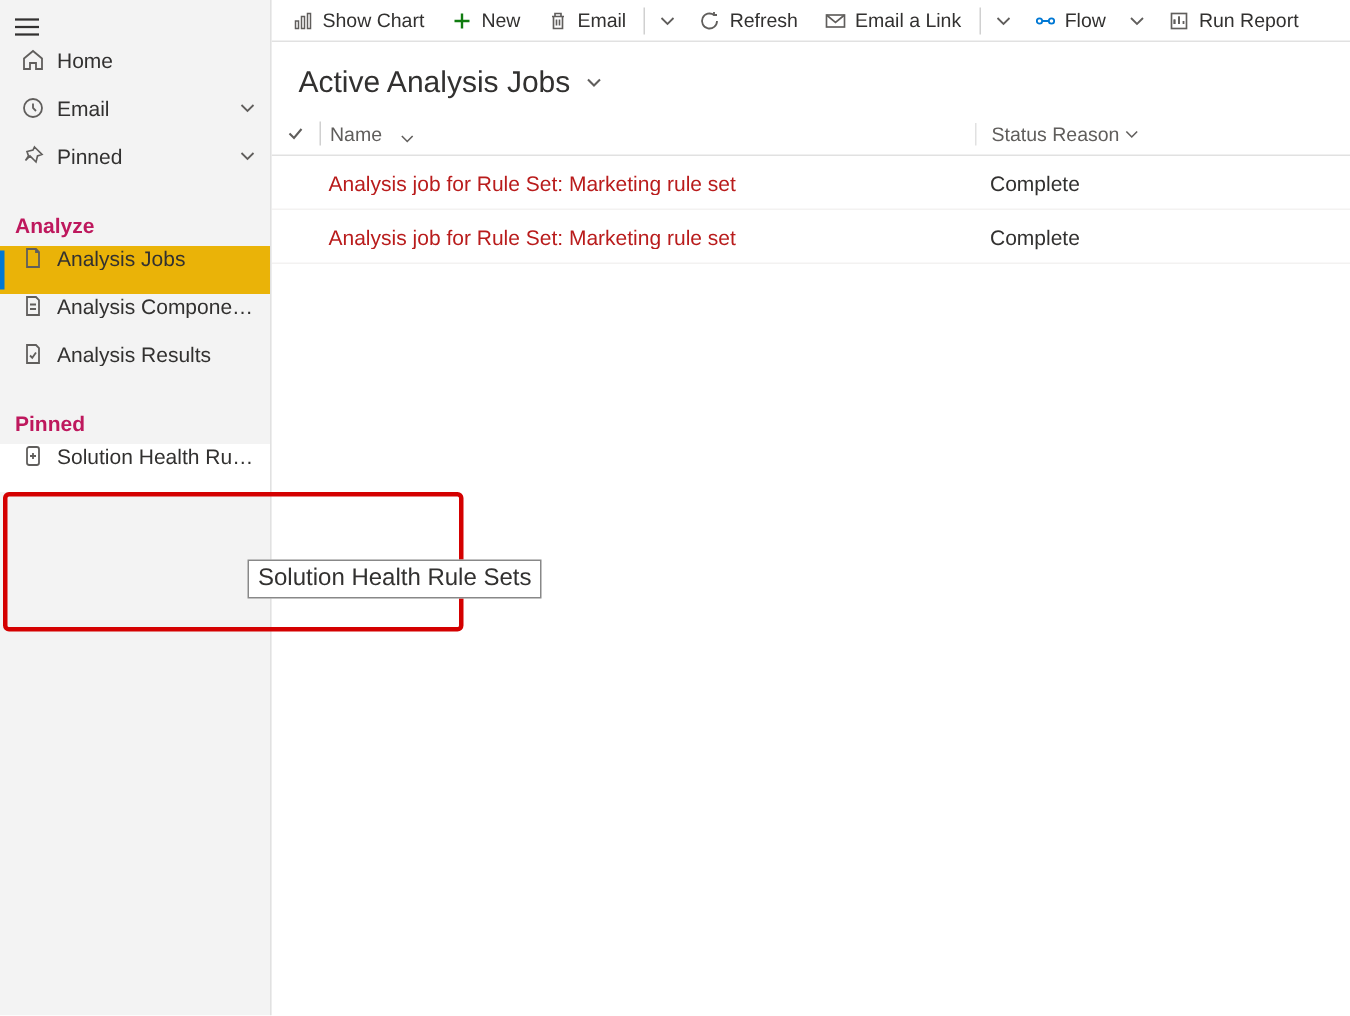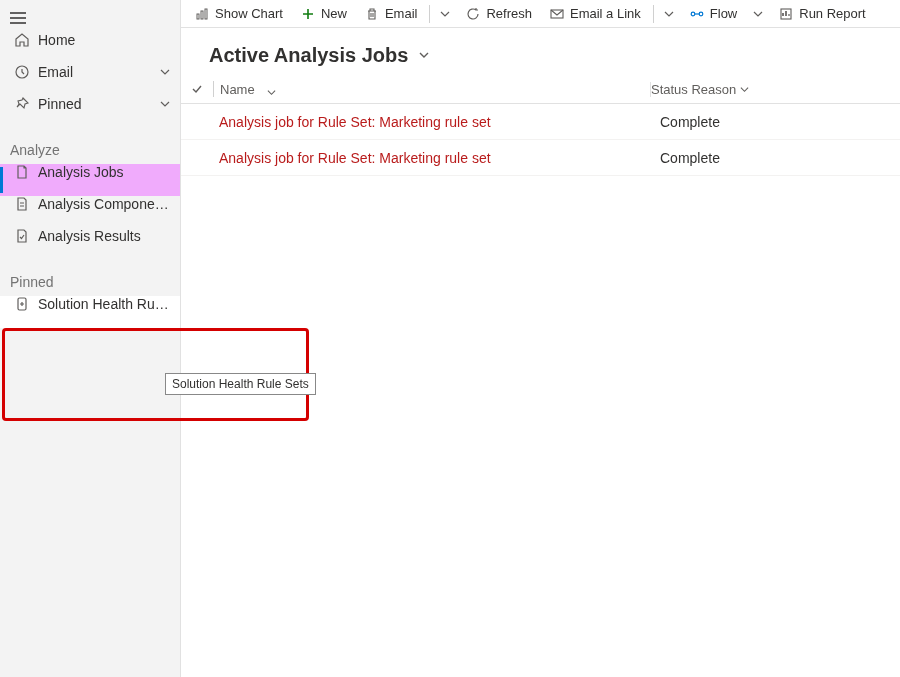"Active Analysis Jobs" .view-title { font-weight: 700 -> 400; margin-left: 10px -> none }
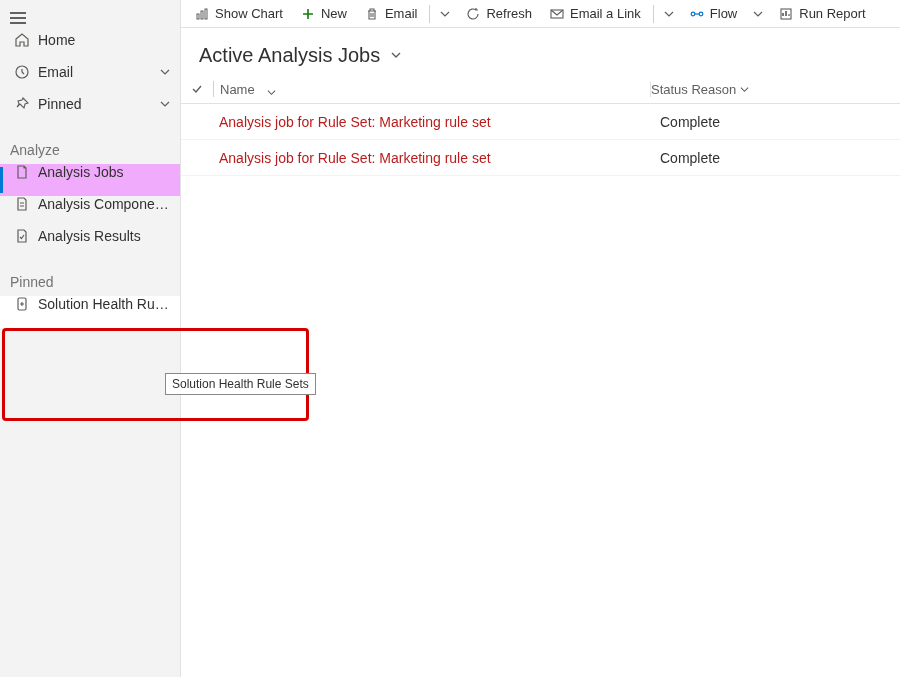"Status Reason" .col-status-h { padding-left: none -> 10px }
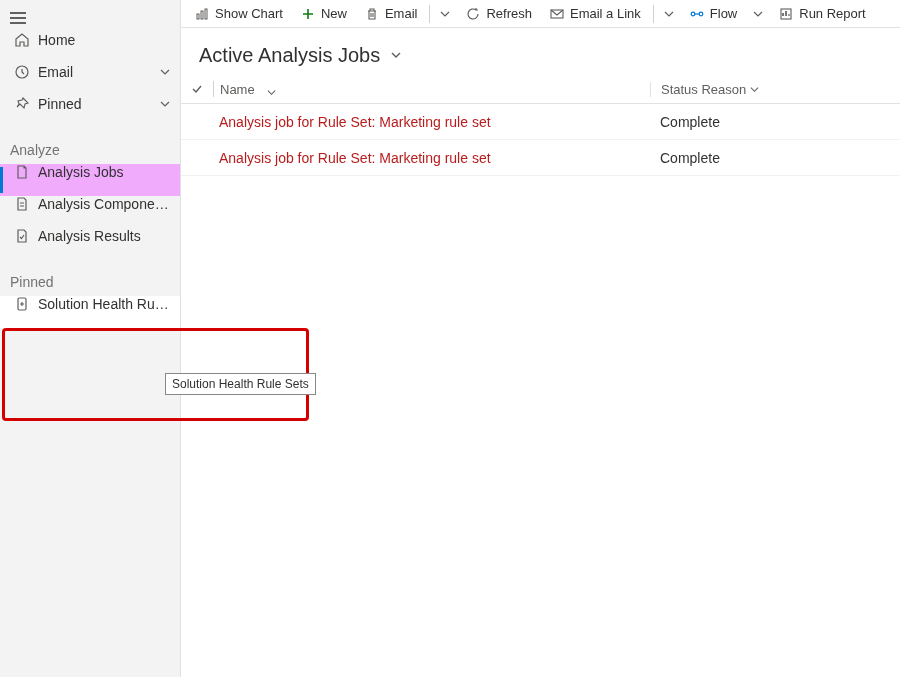"Analyze" .section-title { color: #737373 -> #be185d; font-weight: 400 -> 700 }
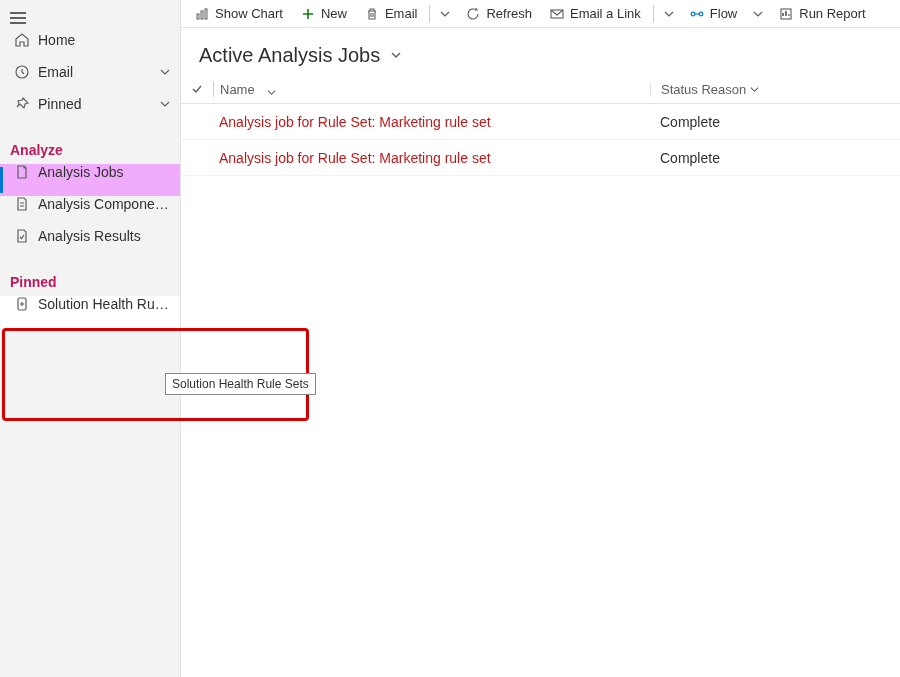"Analysis Jobs" .nav-item.active { background: #f0abfc -> #eab308 }
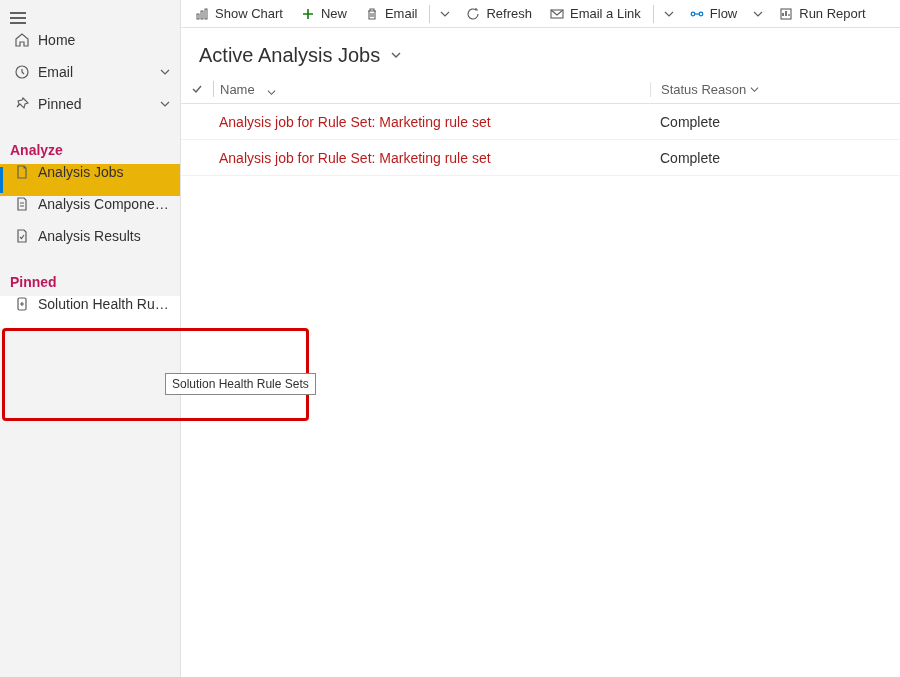"Solution Health Rule Sets" .tooltip { font-size: 12px -> 16px }
